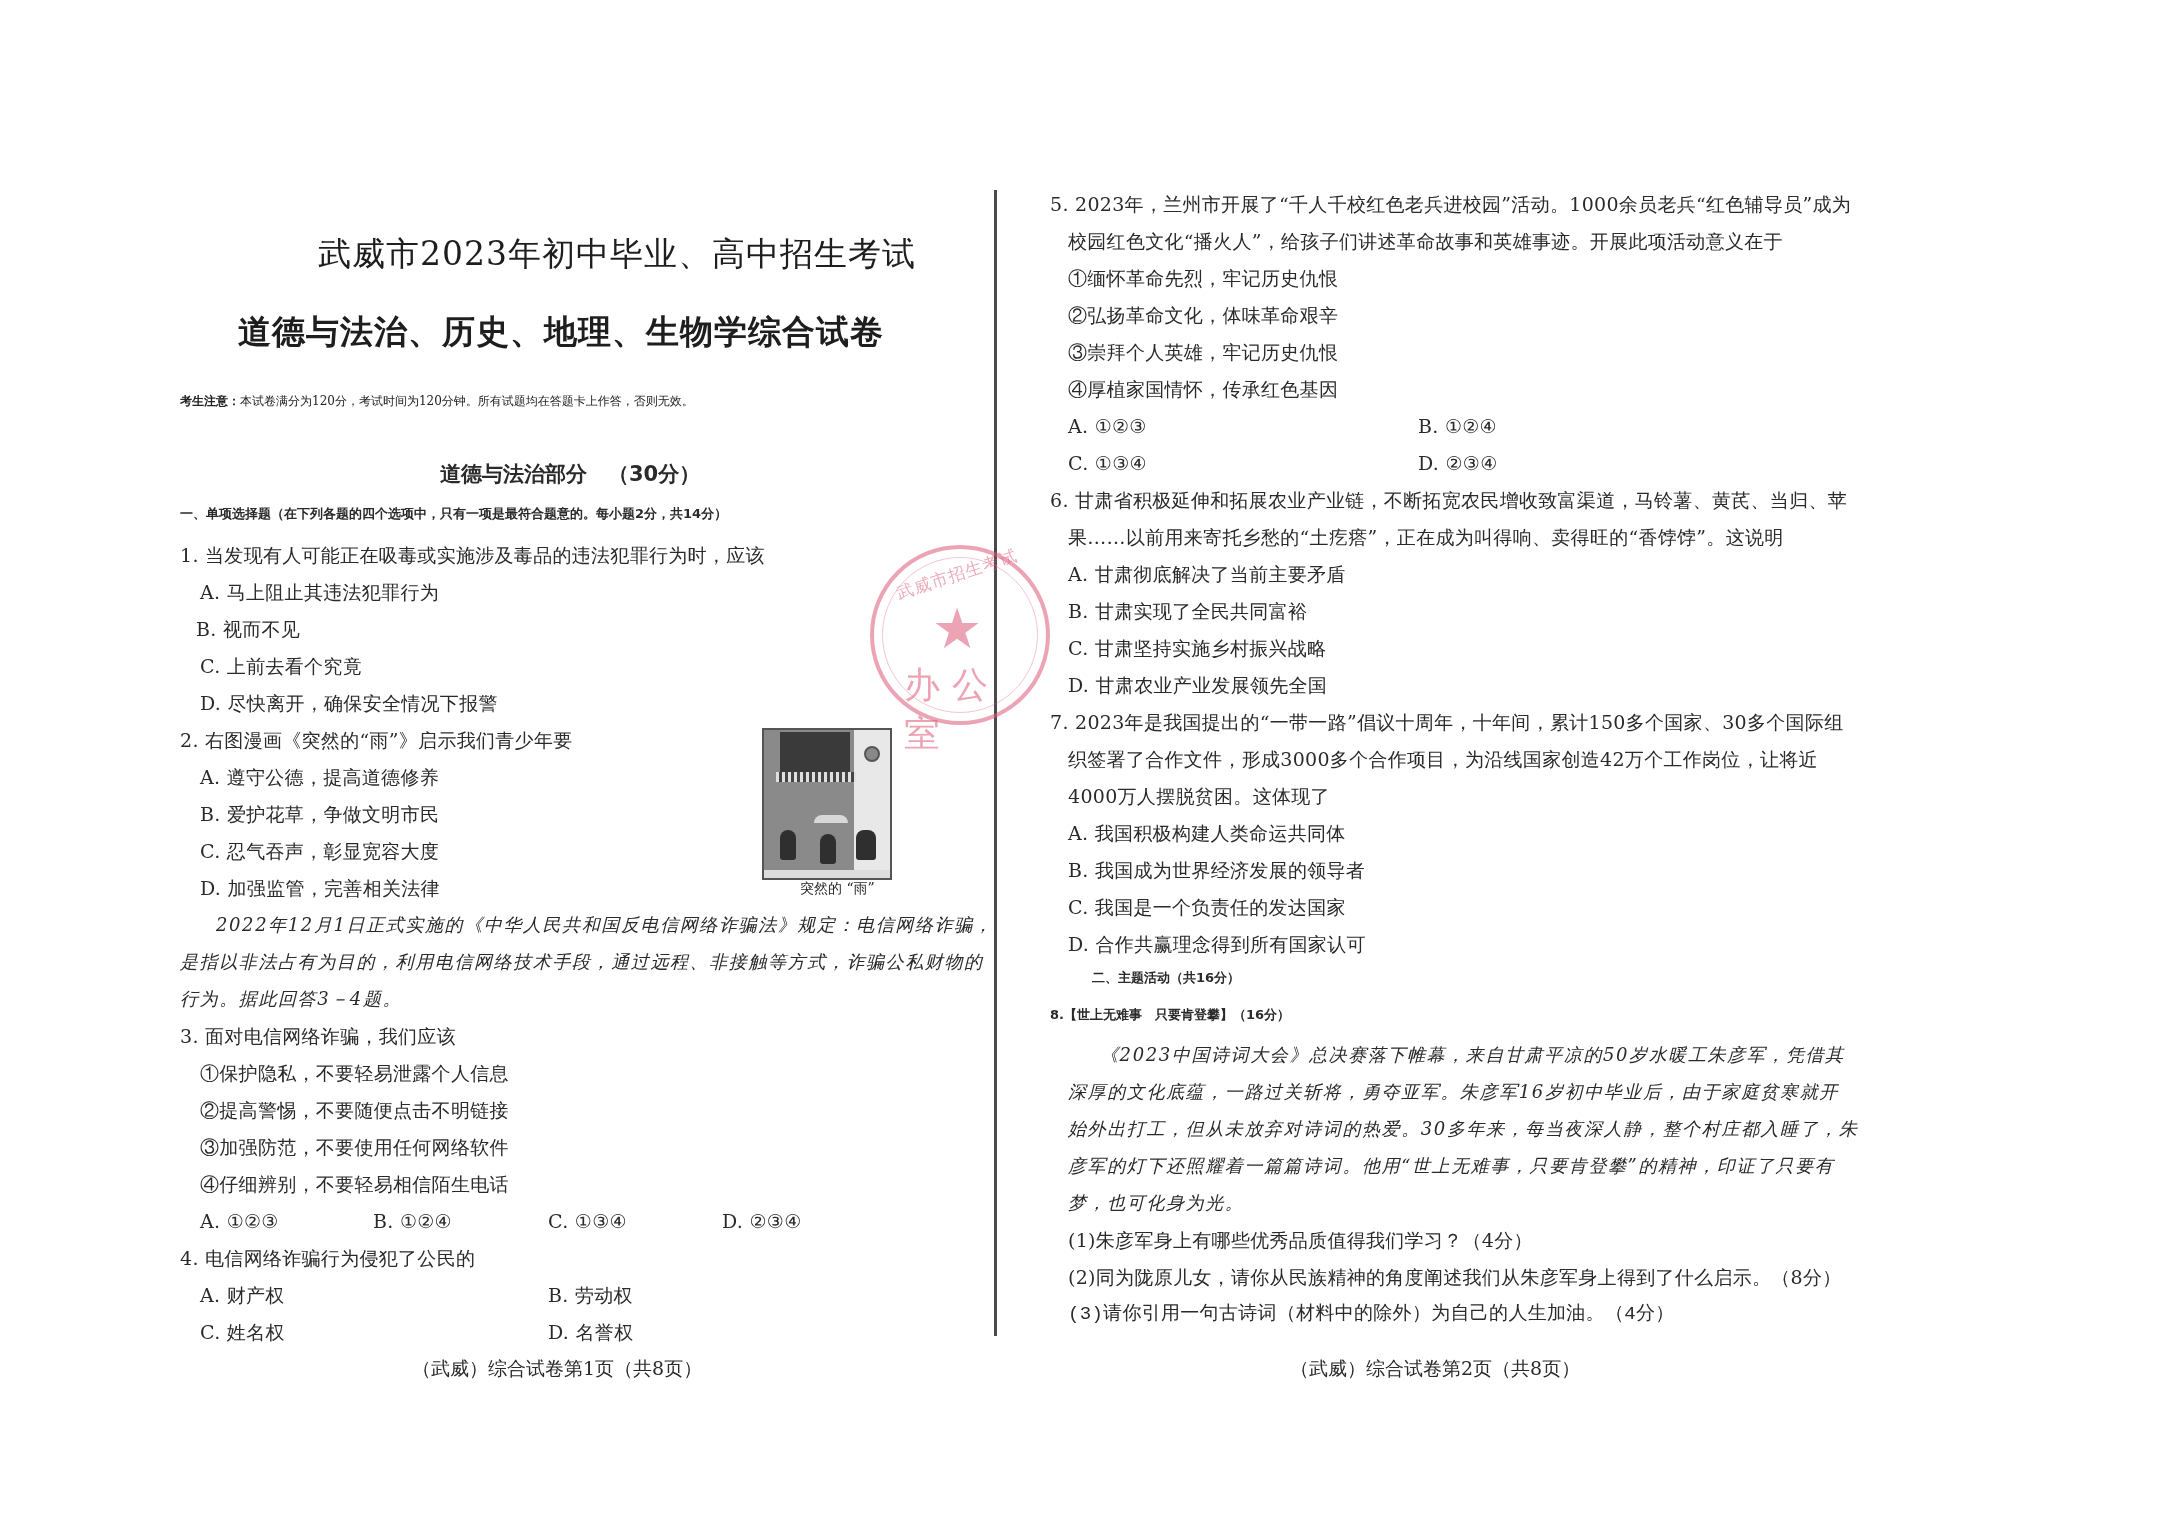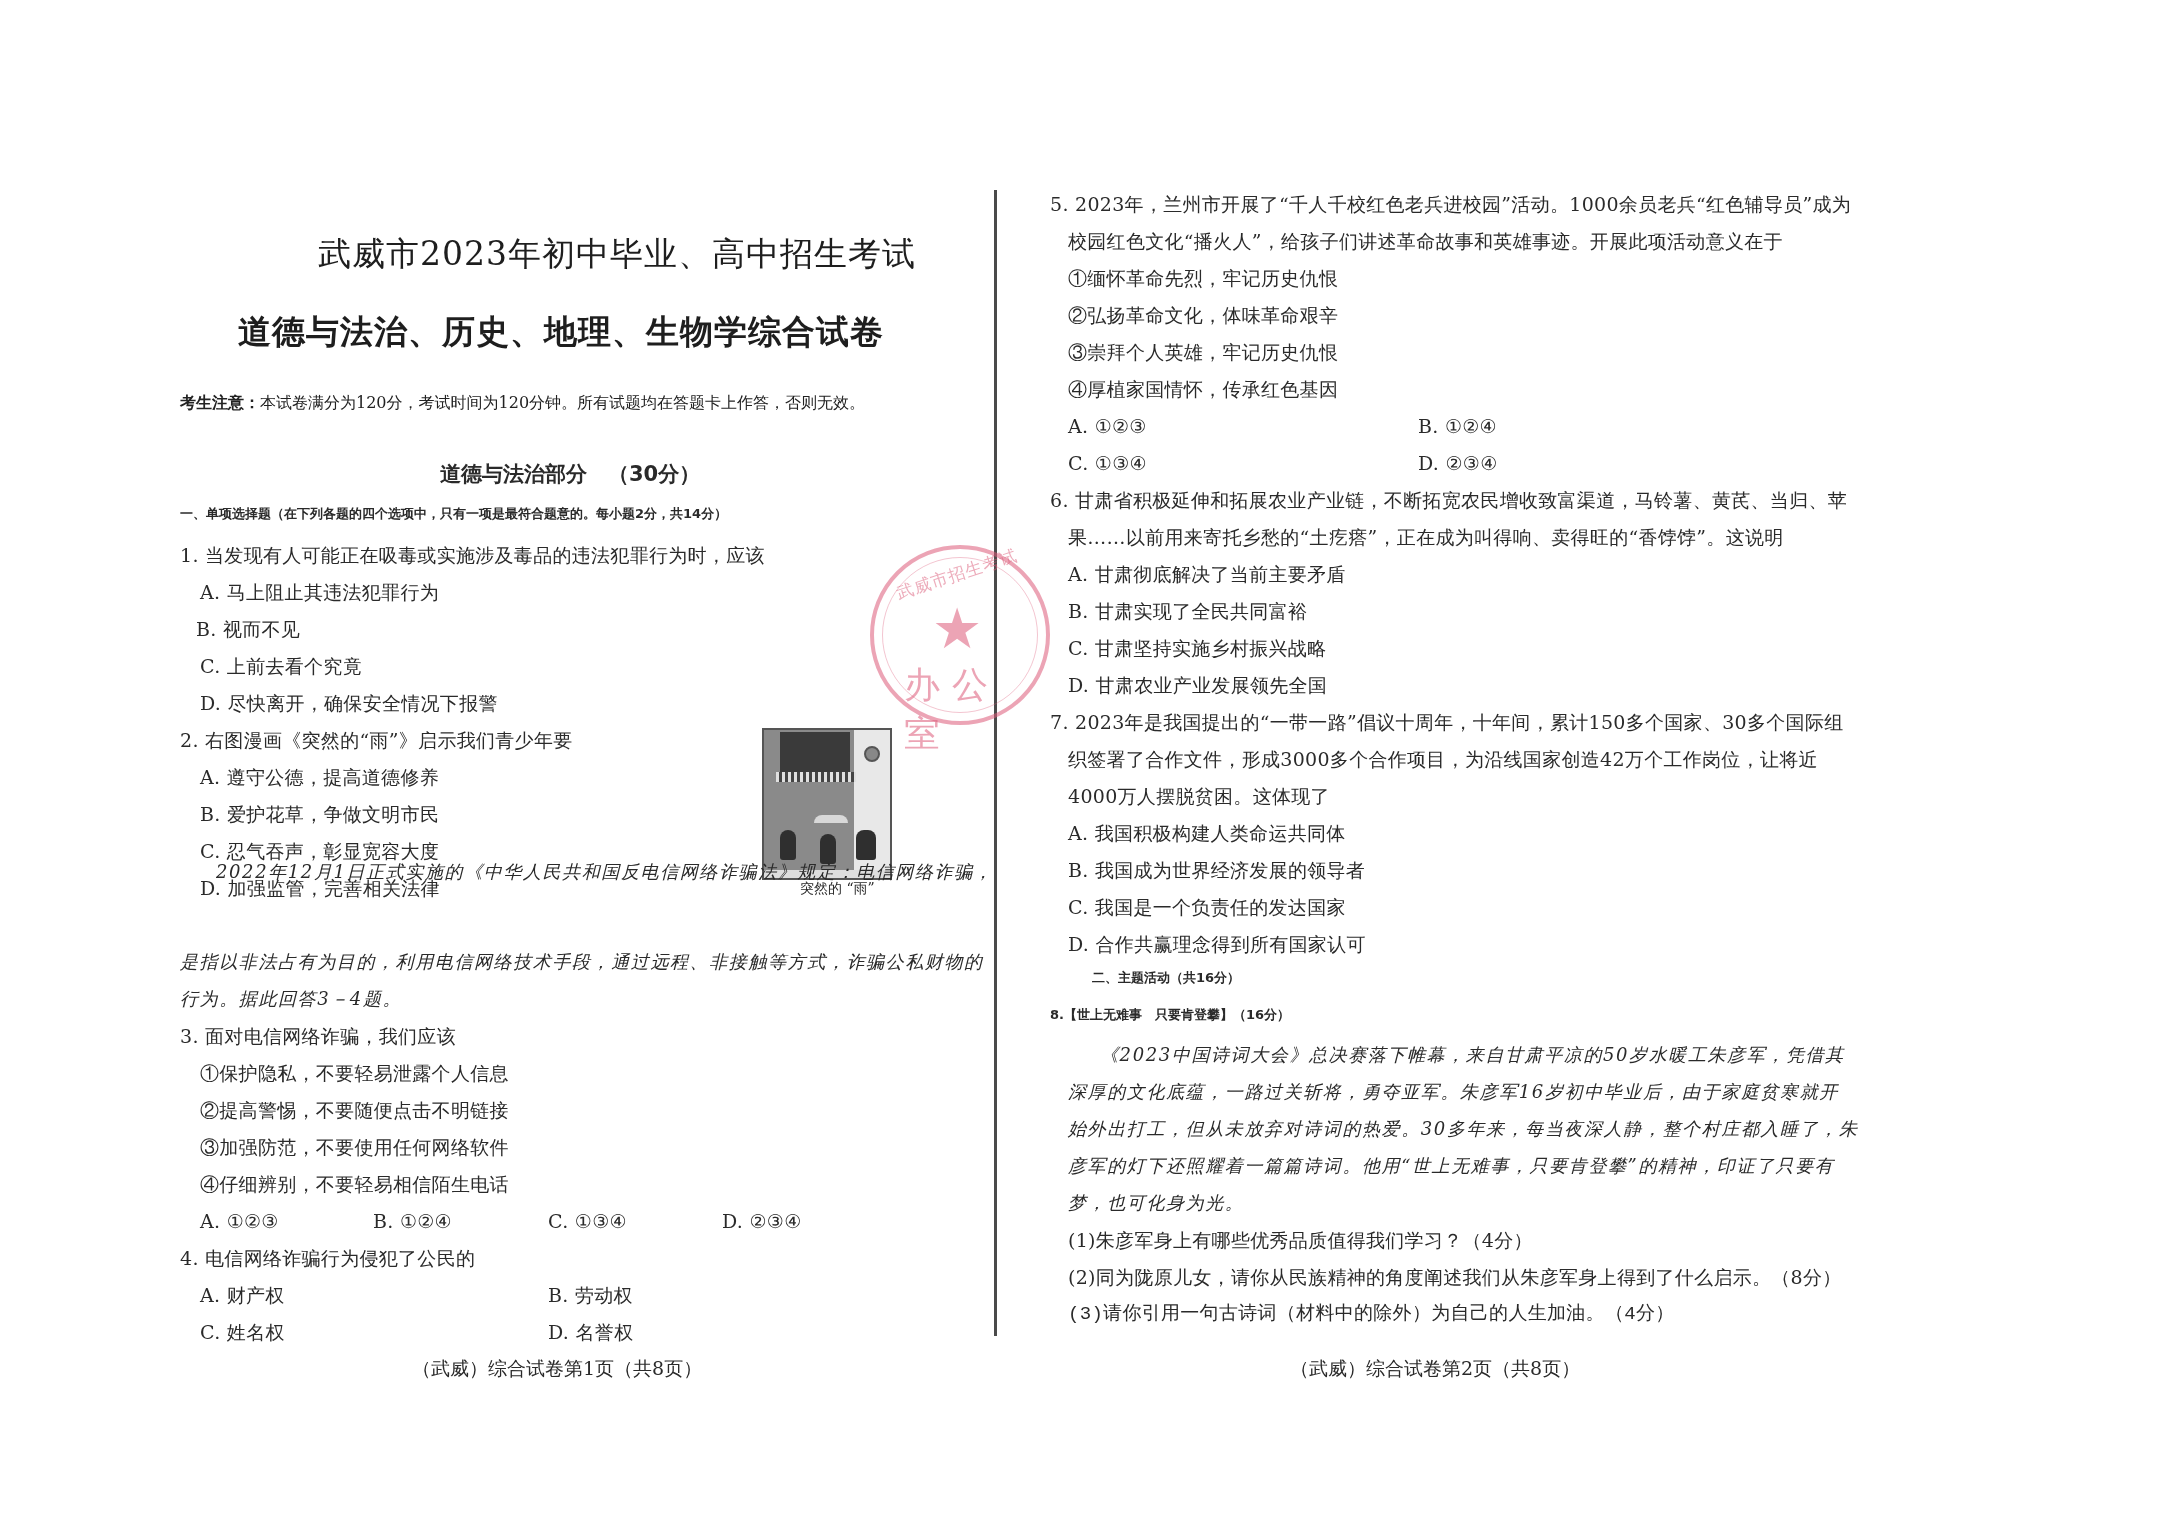"考生注意：本试卷满分为120分，考试时间为120分钟。所有试题均在答题卡上作答，" .notice { font-size: 16px -> 12px }
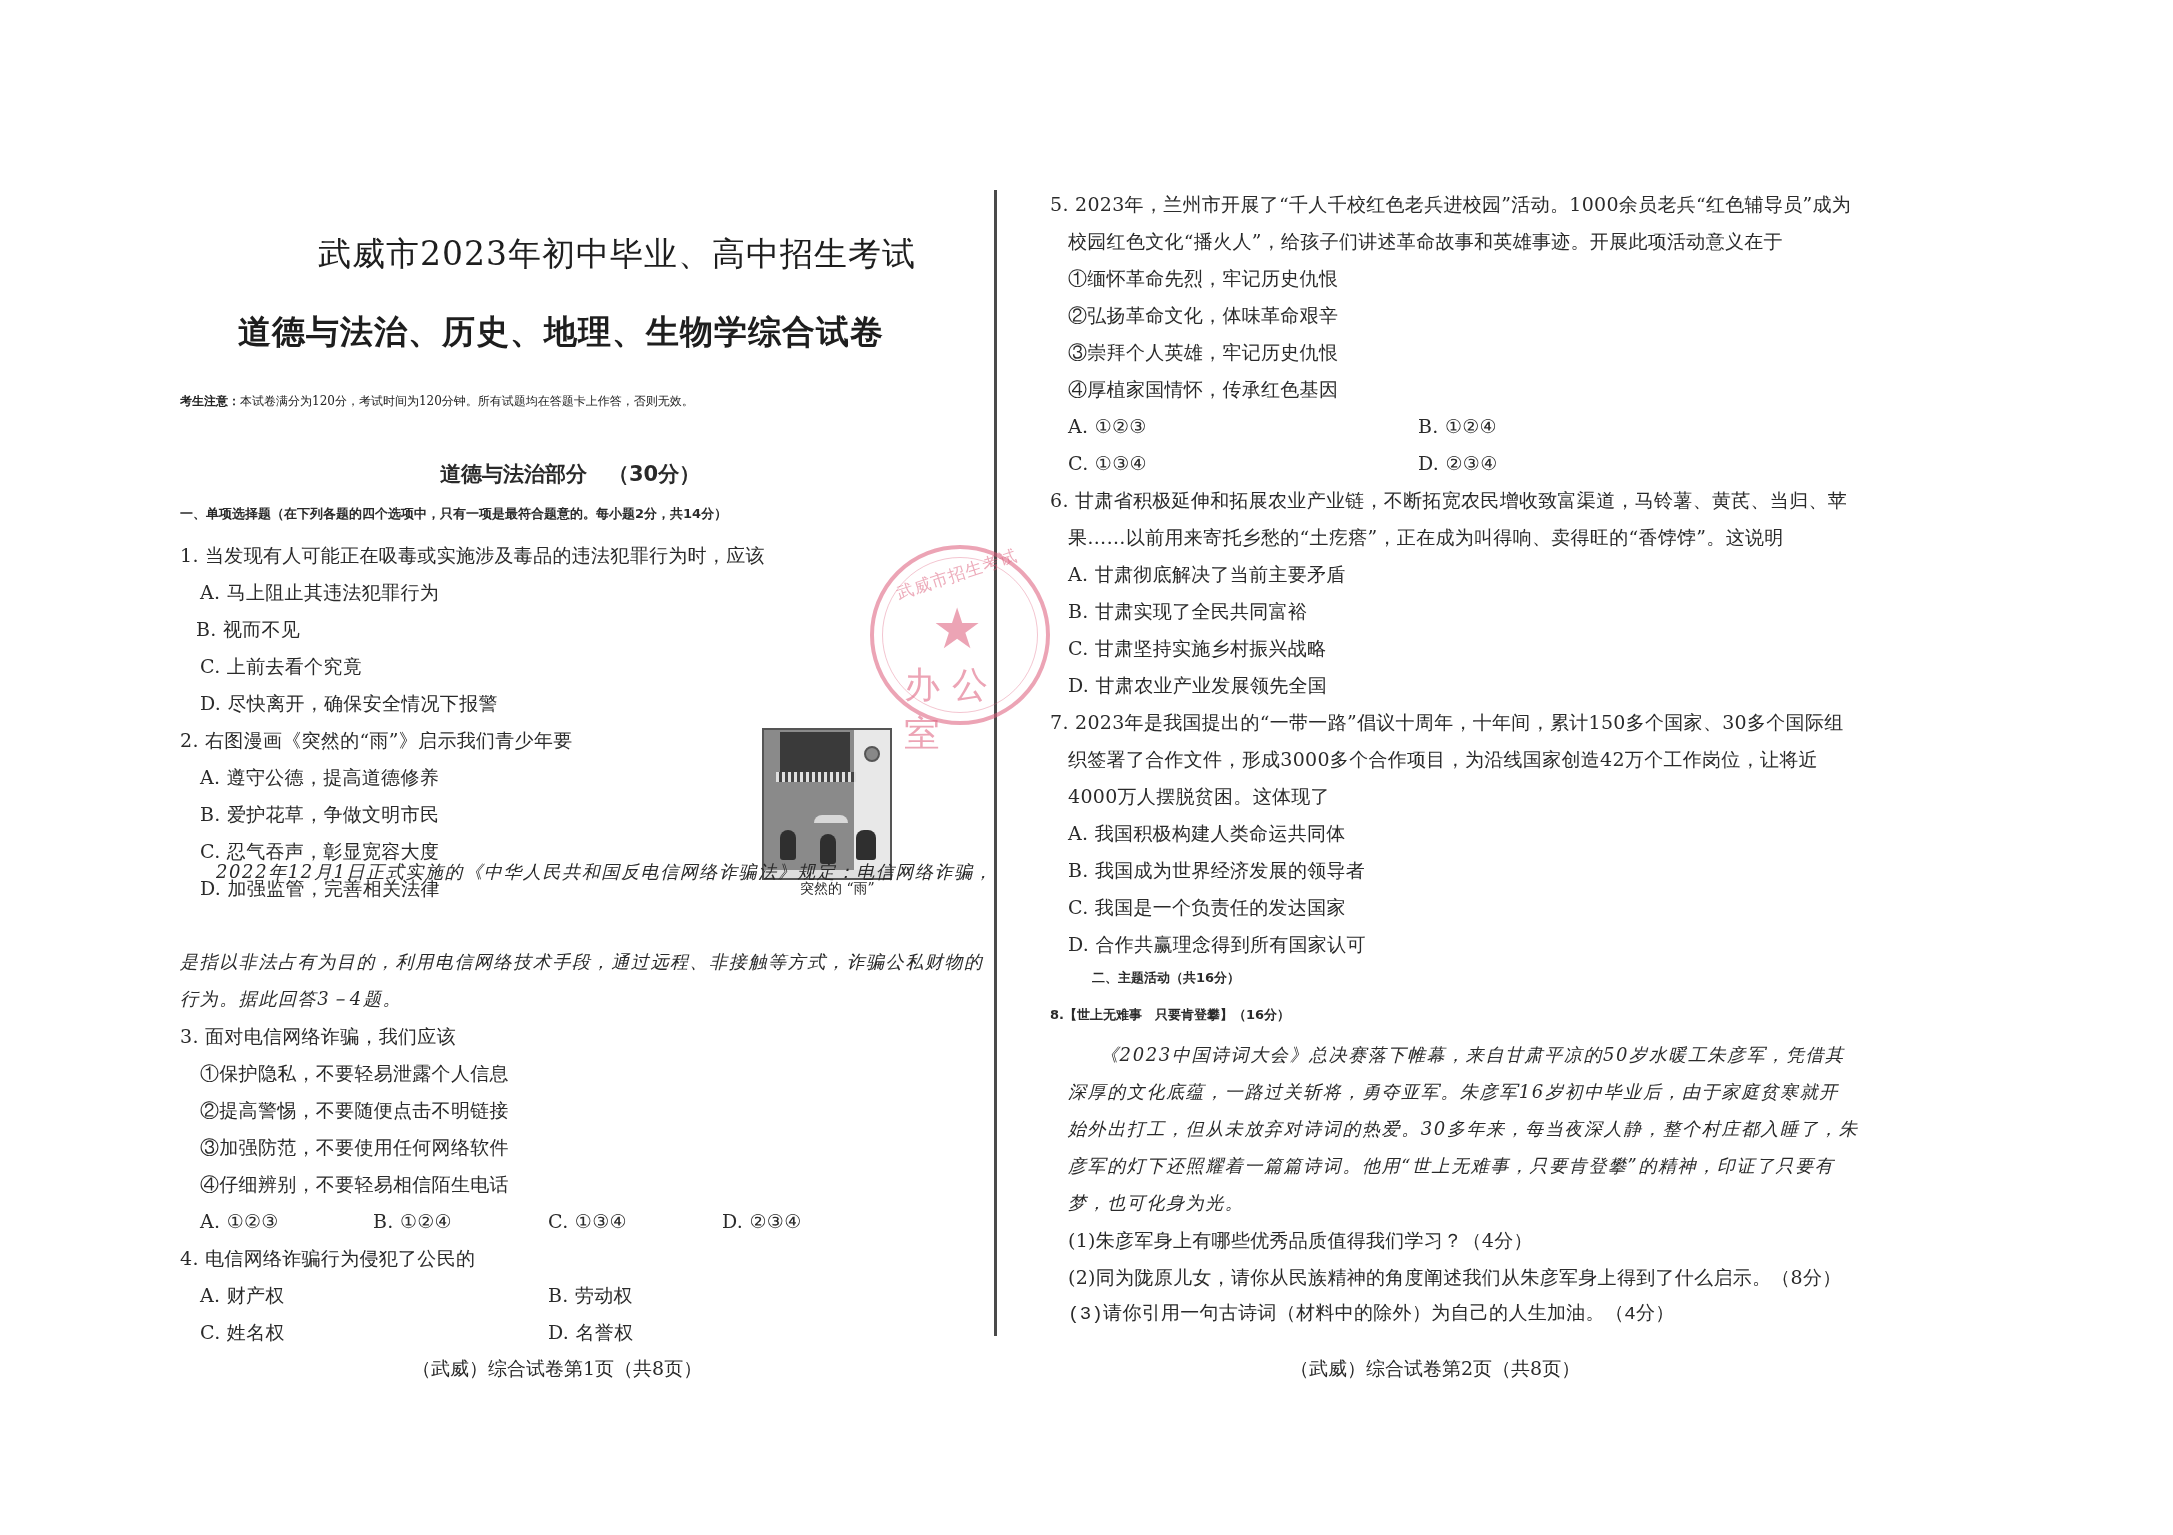"2022年12月1日正式实施的《中华人民共和国反电信网络诈骗法》规定：电信网络诈" div.abs { top: 860px -> 913px }
